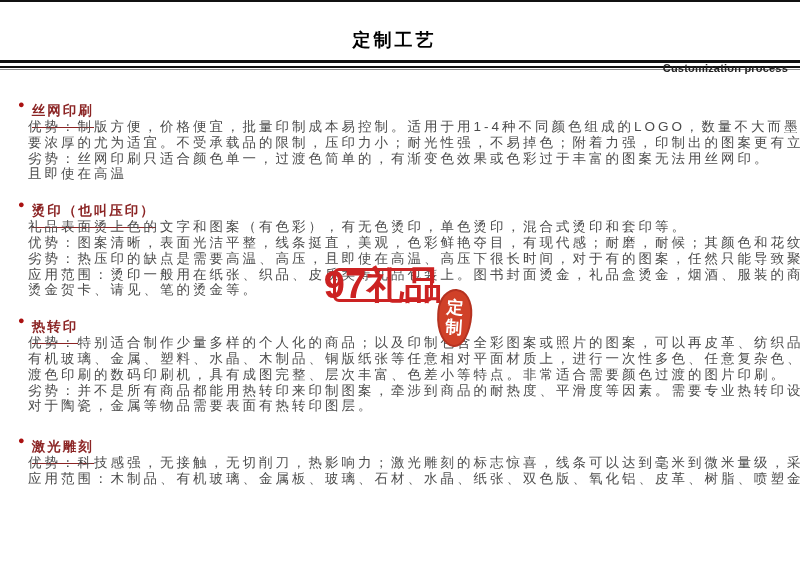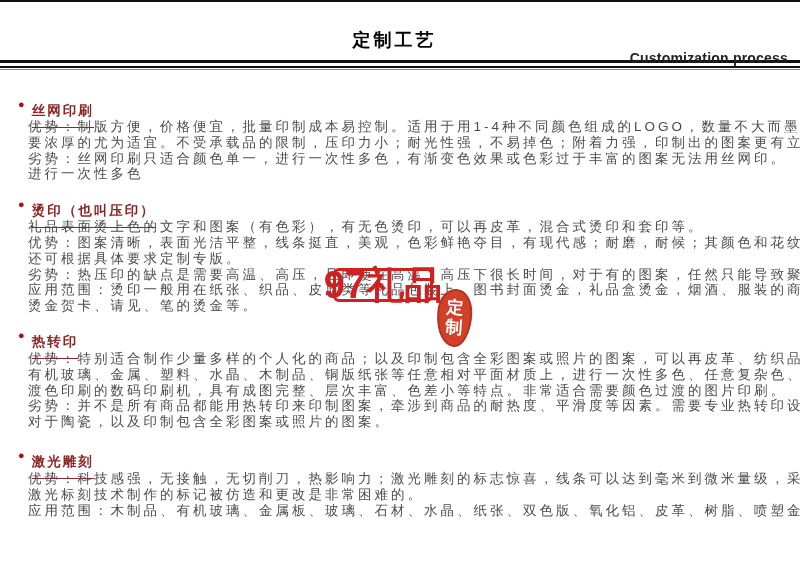"Customization process" .doc-subtitle { font-size: 14px -> 11px; top: 22px -> 34px }
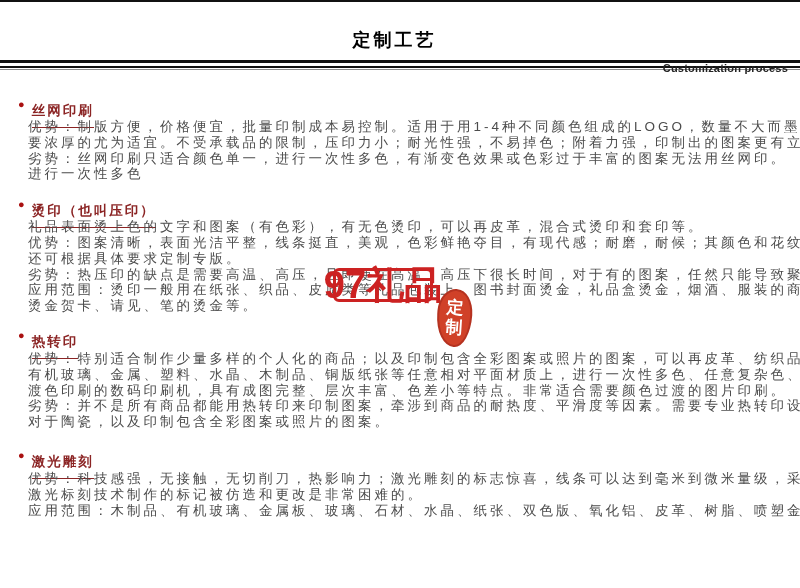"劣势：丝网印刷只适合颜色单一，进行一次性多色，有渐变色效果或色彩过于丰富的图案无" div.line { text: 进行一次性多色 -> 过渡色简单的 }
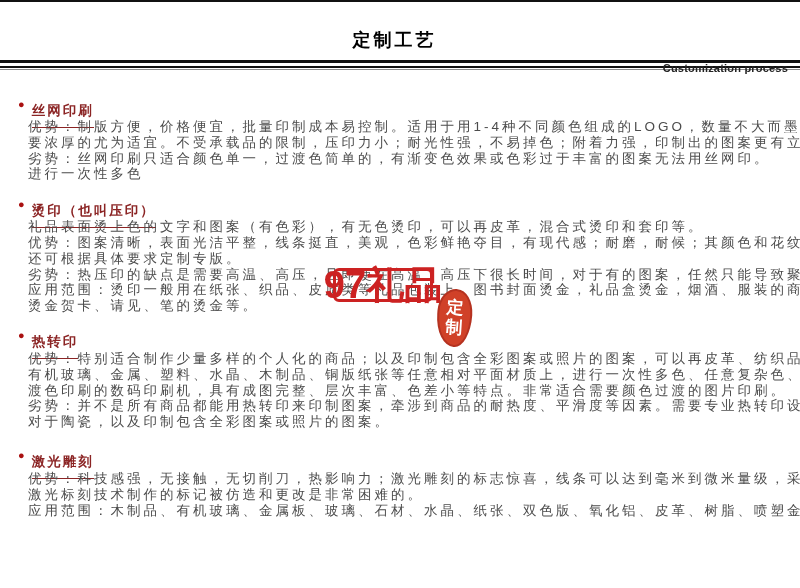"进行一次性多色" div.line { text: 进行一次性多色 -> 且即使在高温 }
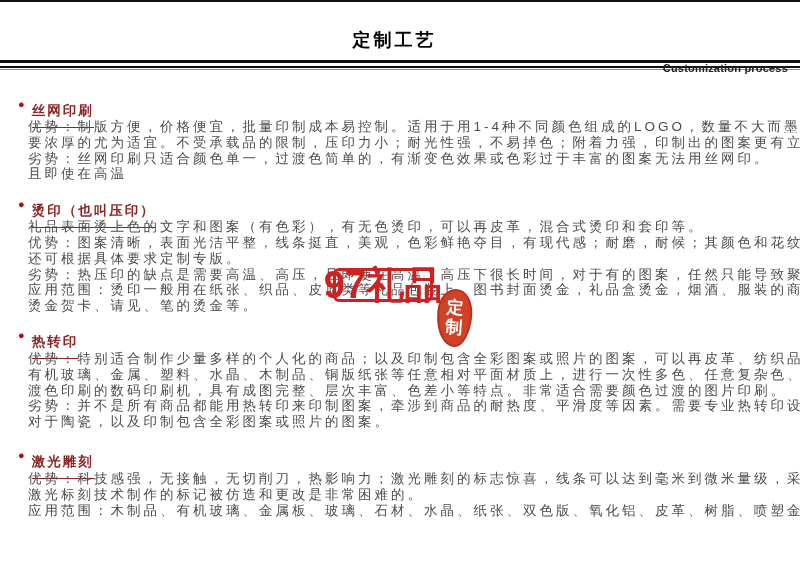"礼品表面烫上色的文字和图案（有色彩），有无色烫印，可以再皮革，混合式烫印和套印等" div.line { text: 可以再皮革 -> 单色烫印 }
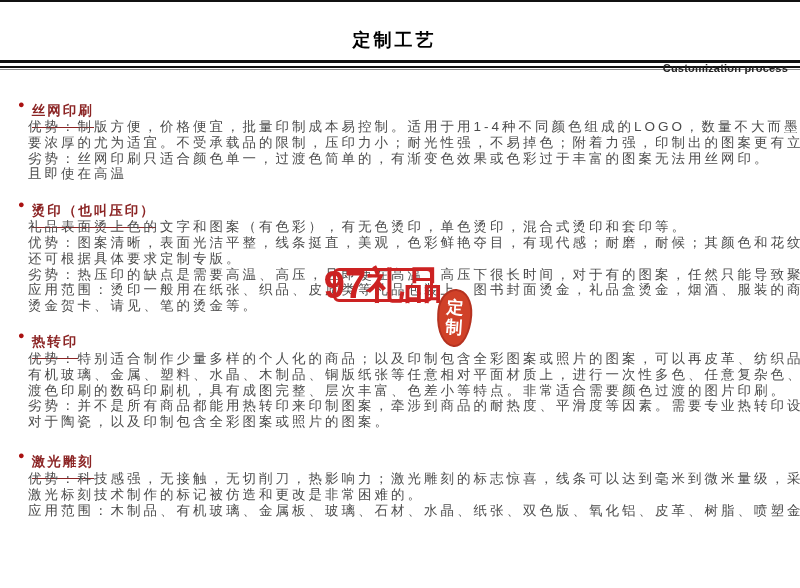"还可根据具体要求定制专版。" div.line { html: <div>还可根据具体要求定制专版。</div> -> none }
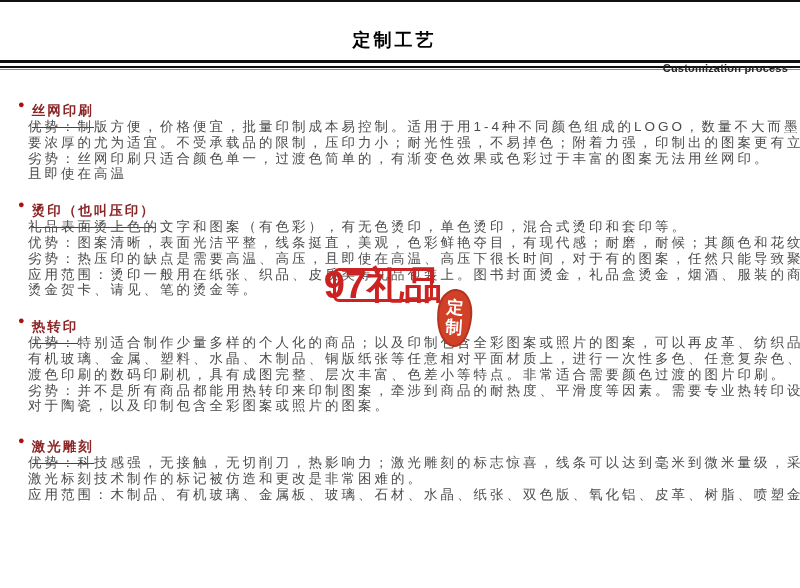"对于陶瓷，以及印制包含全彩图案或照片的图案。" div.line { text: 以及印制包含全彩图案或照片的图案 -> 金属等物品需要表面有热转印图层 }
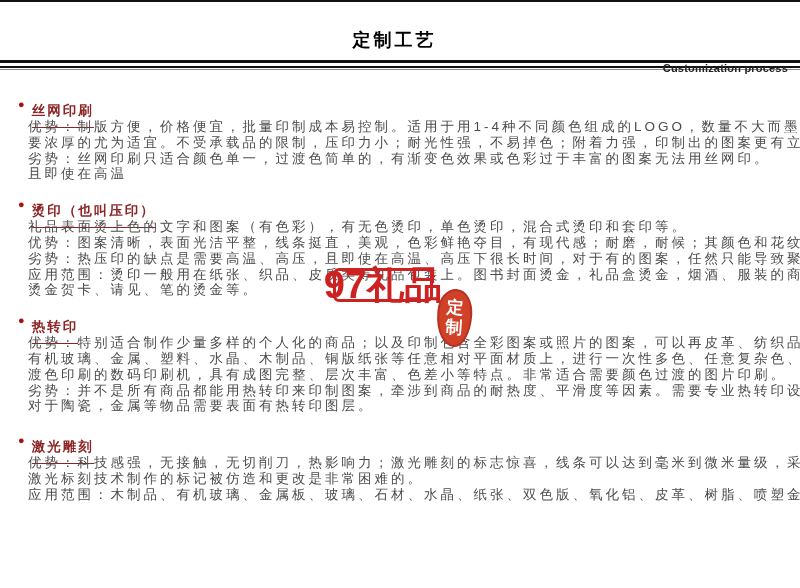"激光标刻技术制作的标记被仿造和更改是非常困难的。" div.line { html: <div>激光标刻技术制作的标记被仿造和更改是非常困难的。</div> -> none }
